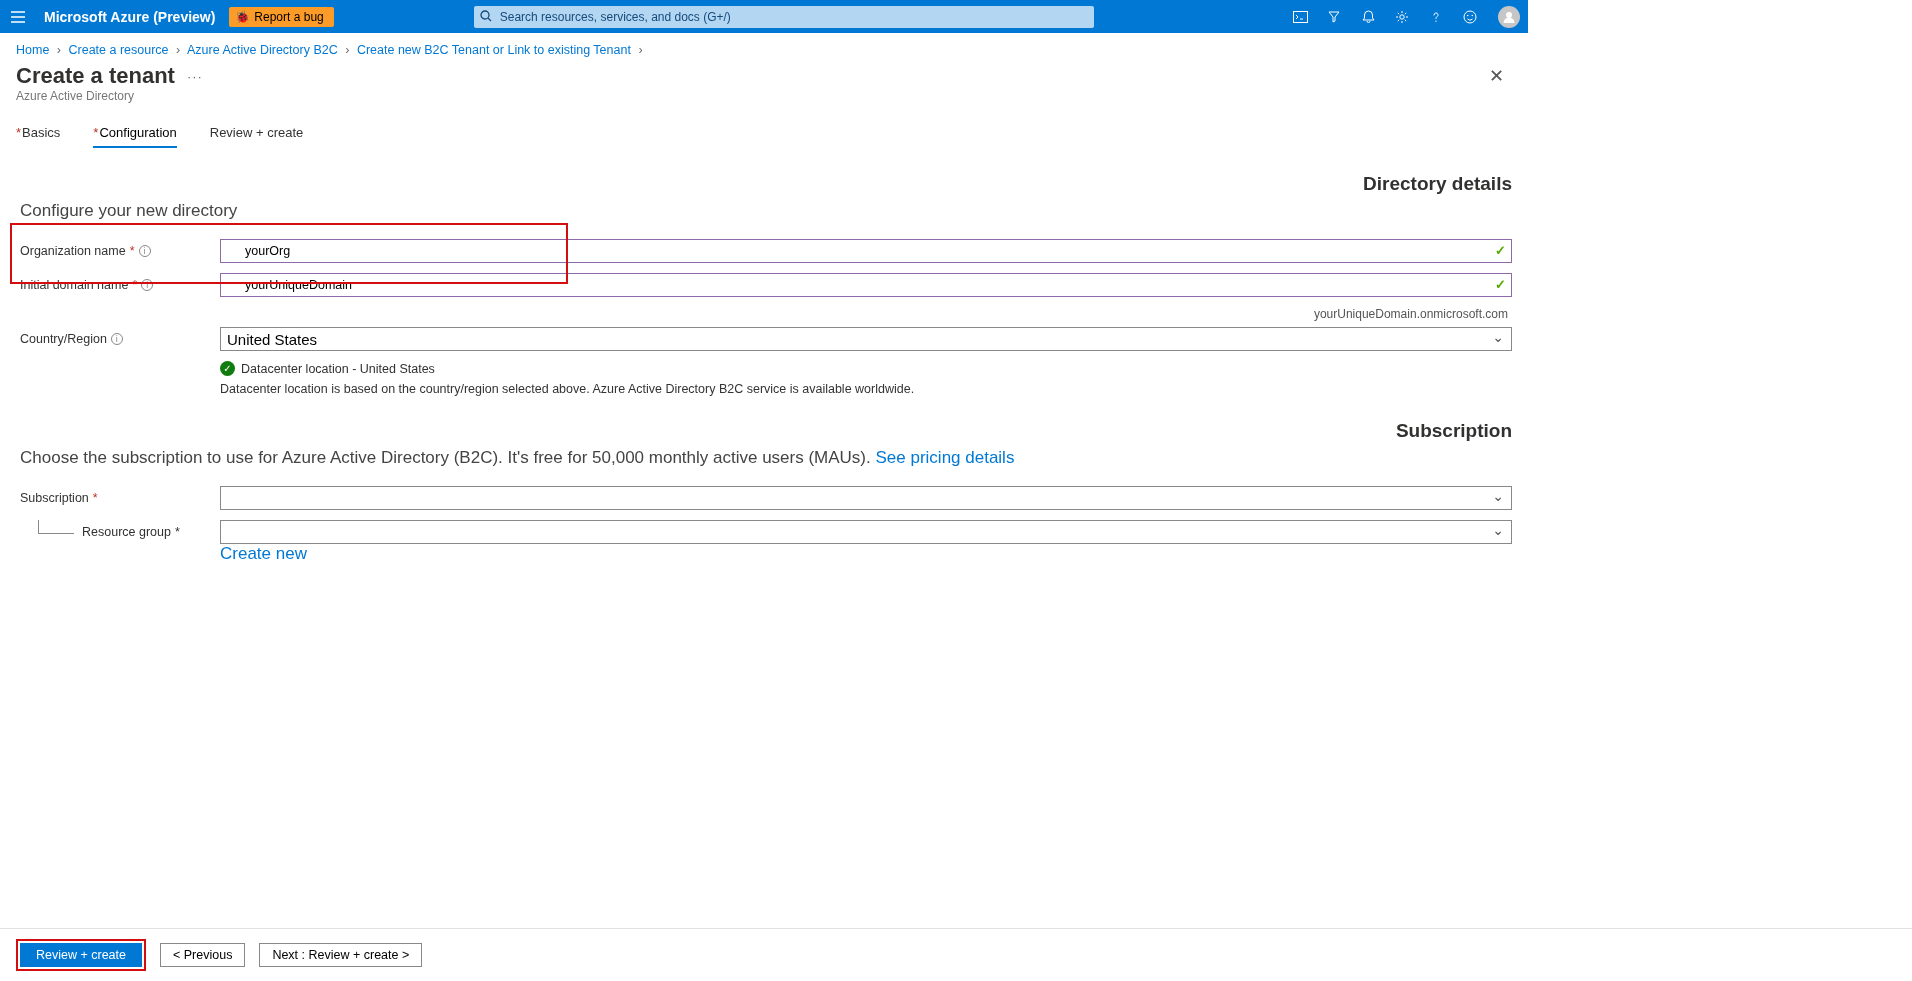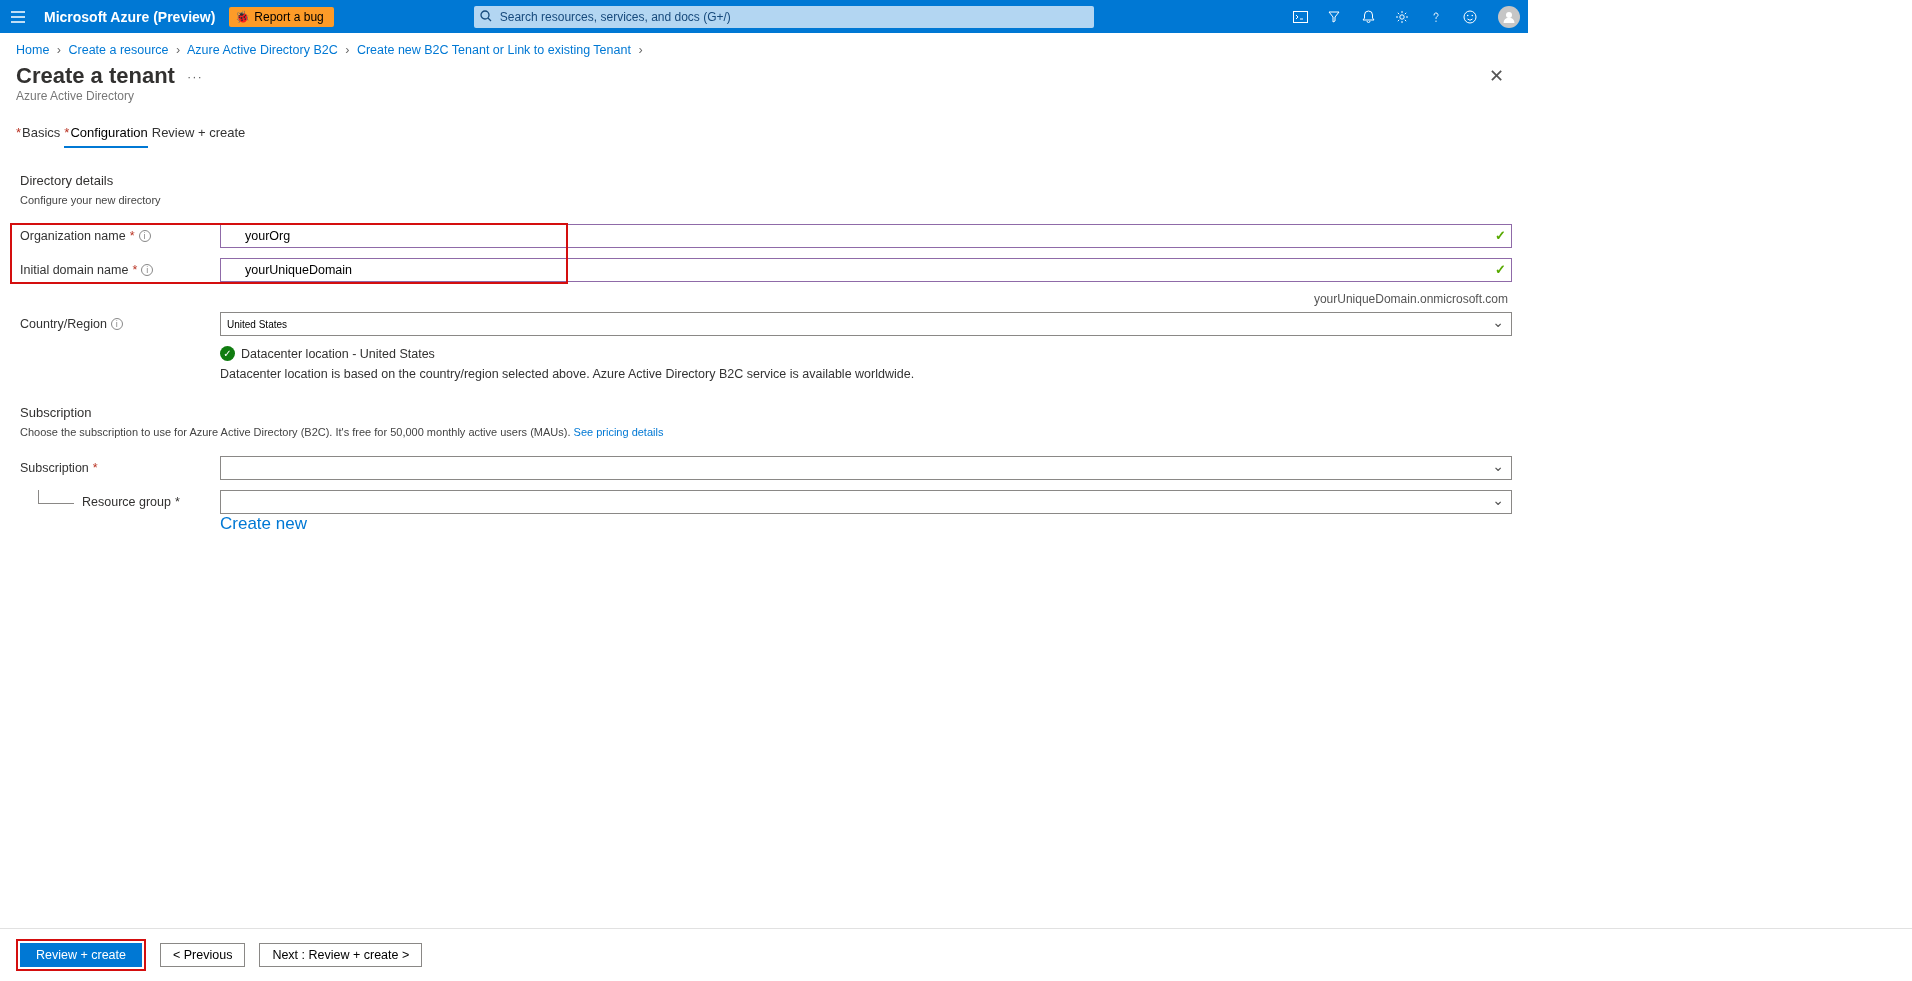"*Basics" .tabs { gap: 4px -> 33px }
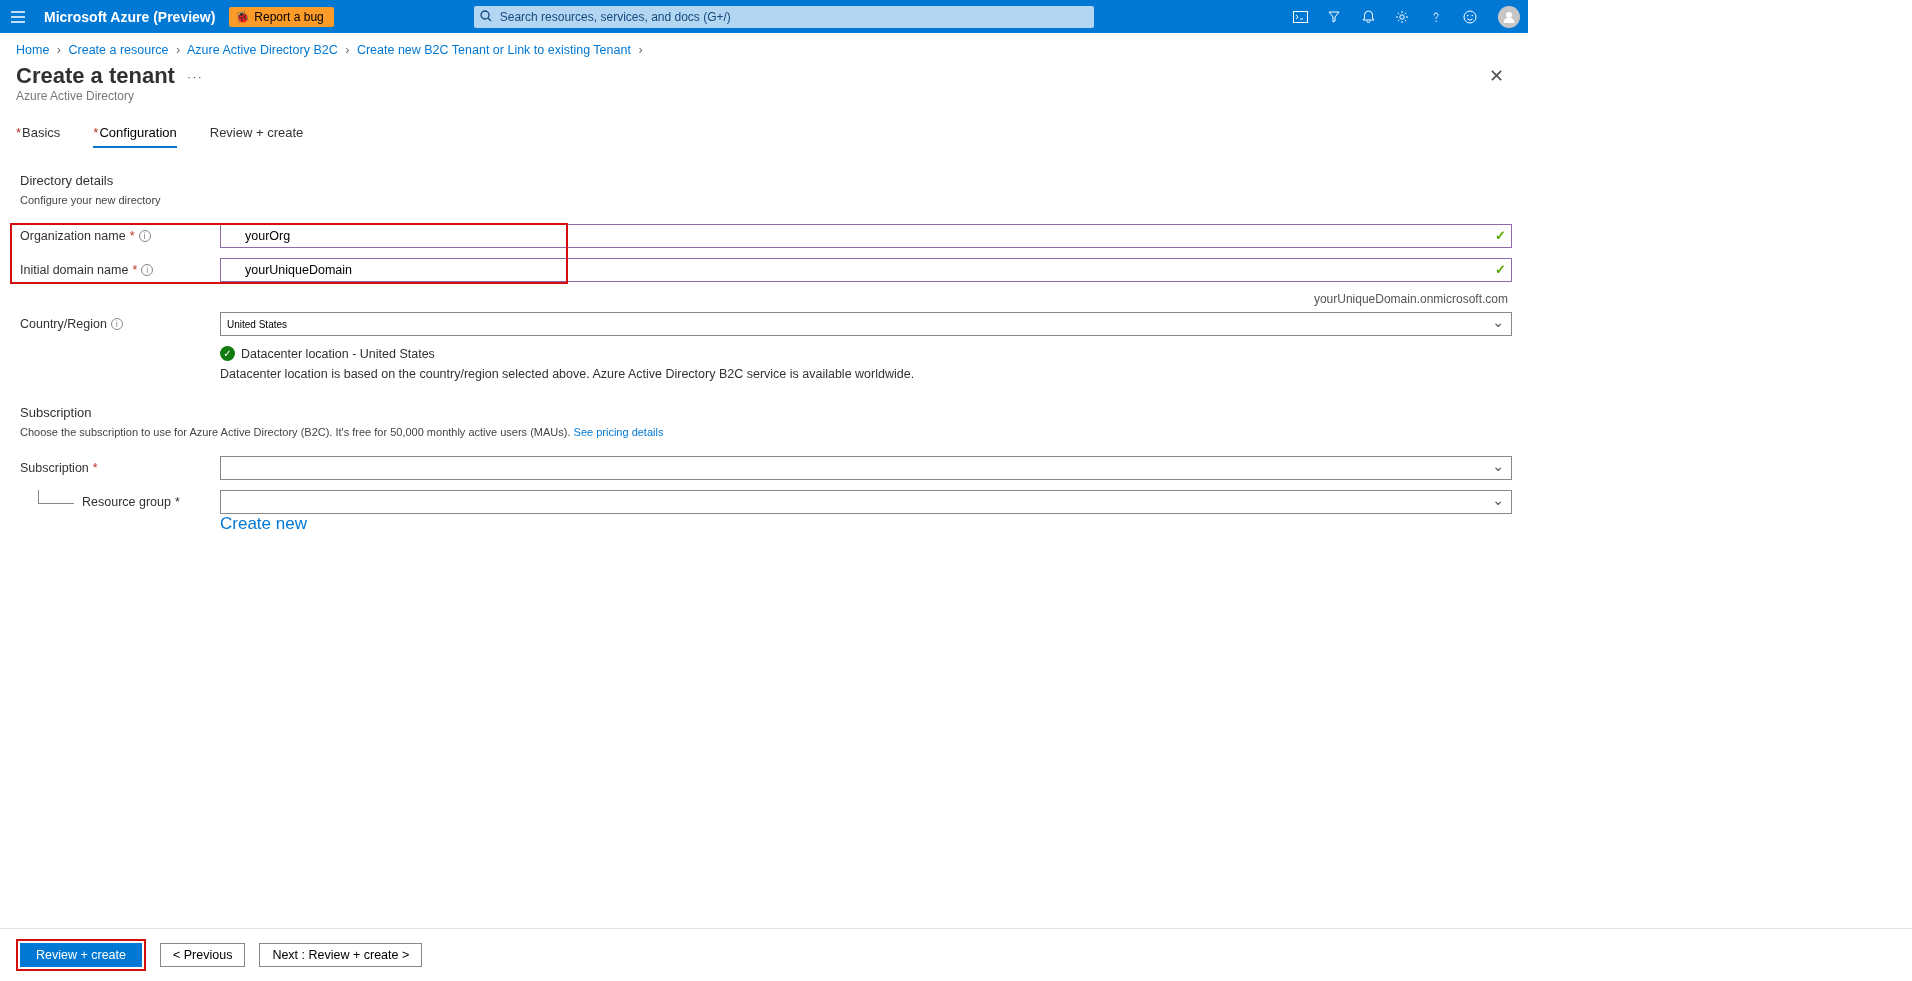"Directory details" .sect-title { font-size: 13px -> 19px; font-weight: 400 -> 700; text-align: none -> right }
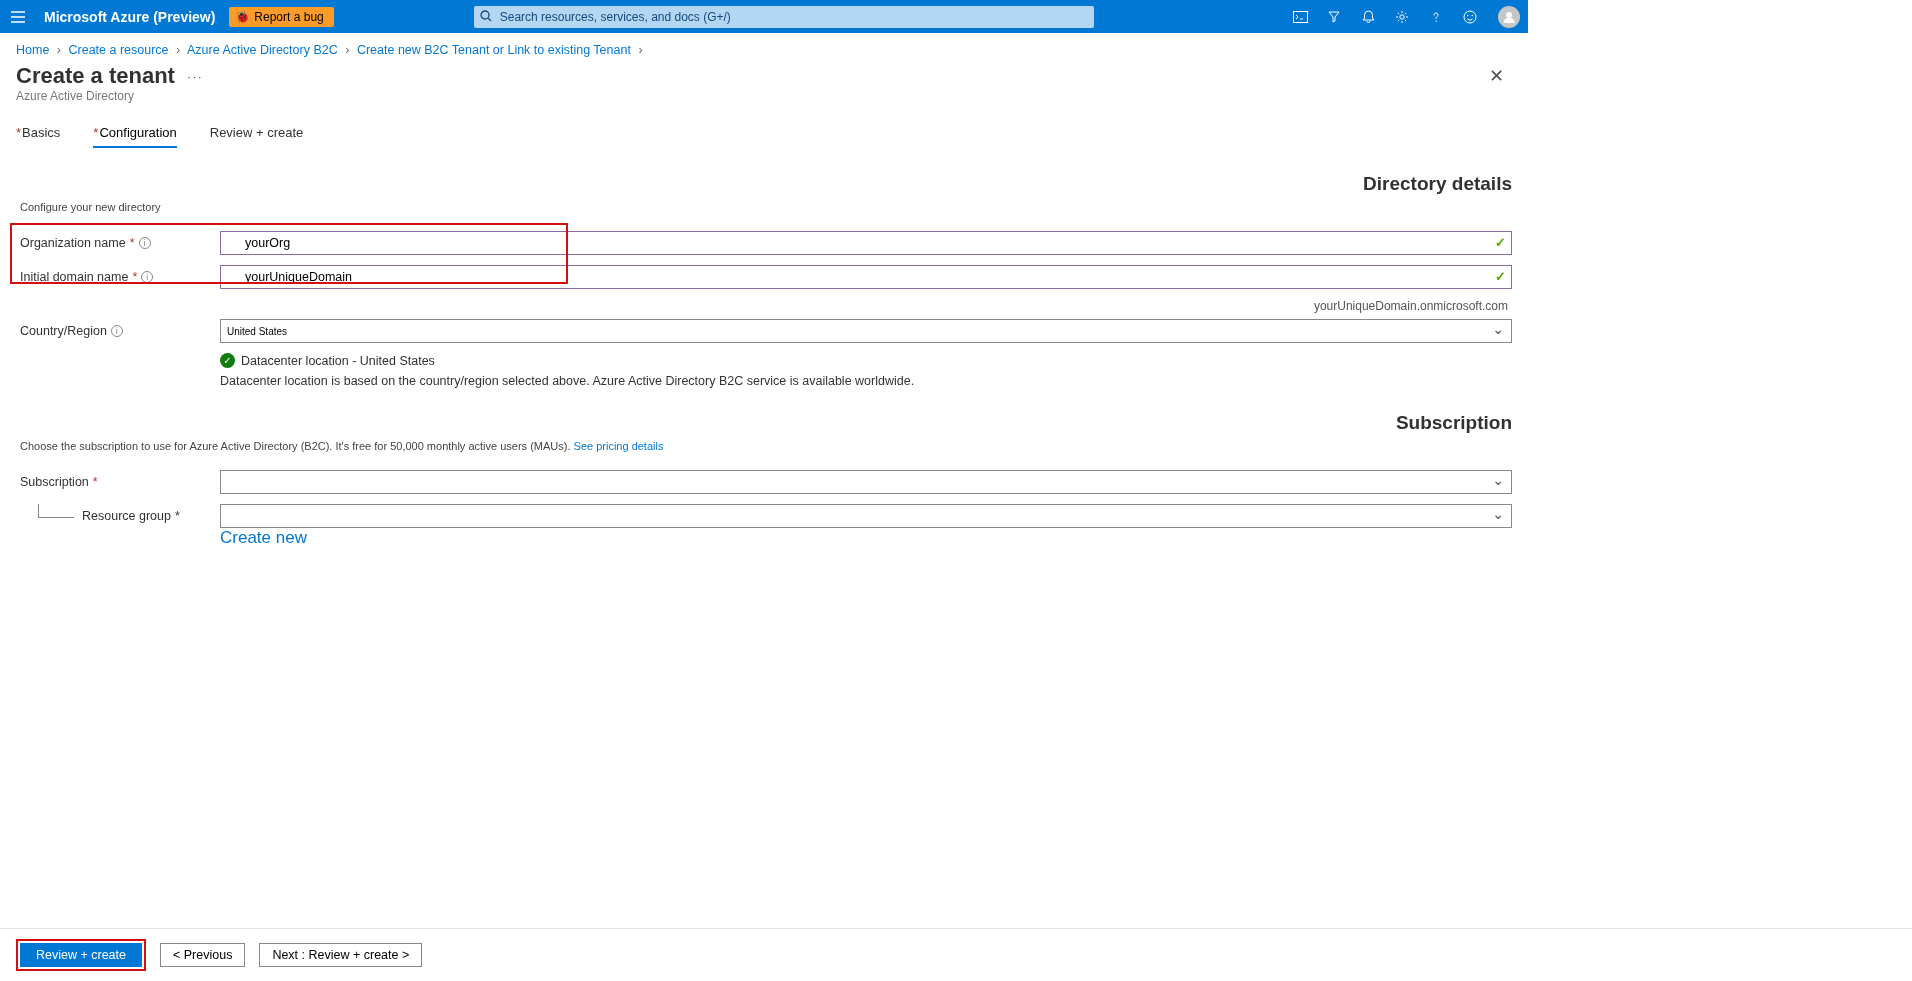"Configure your new directory" .sect-desc { font-size: 11px -> 17px }
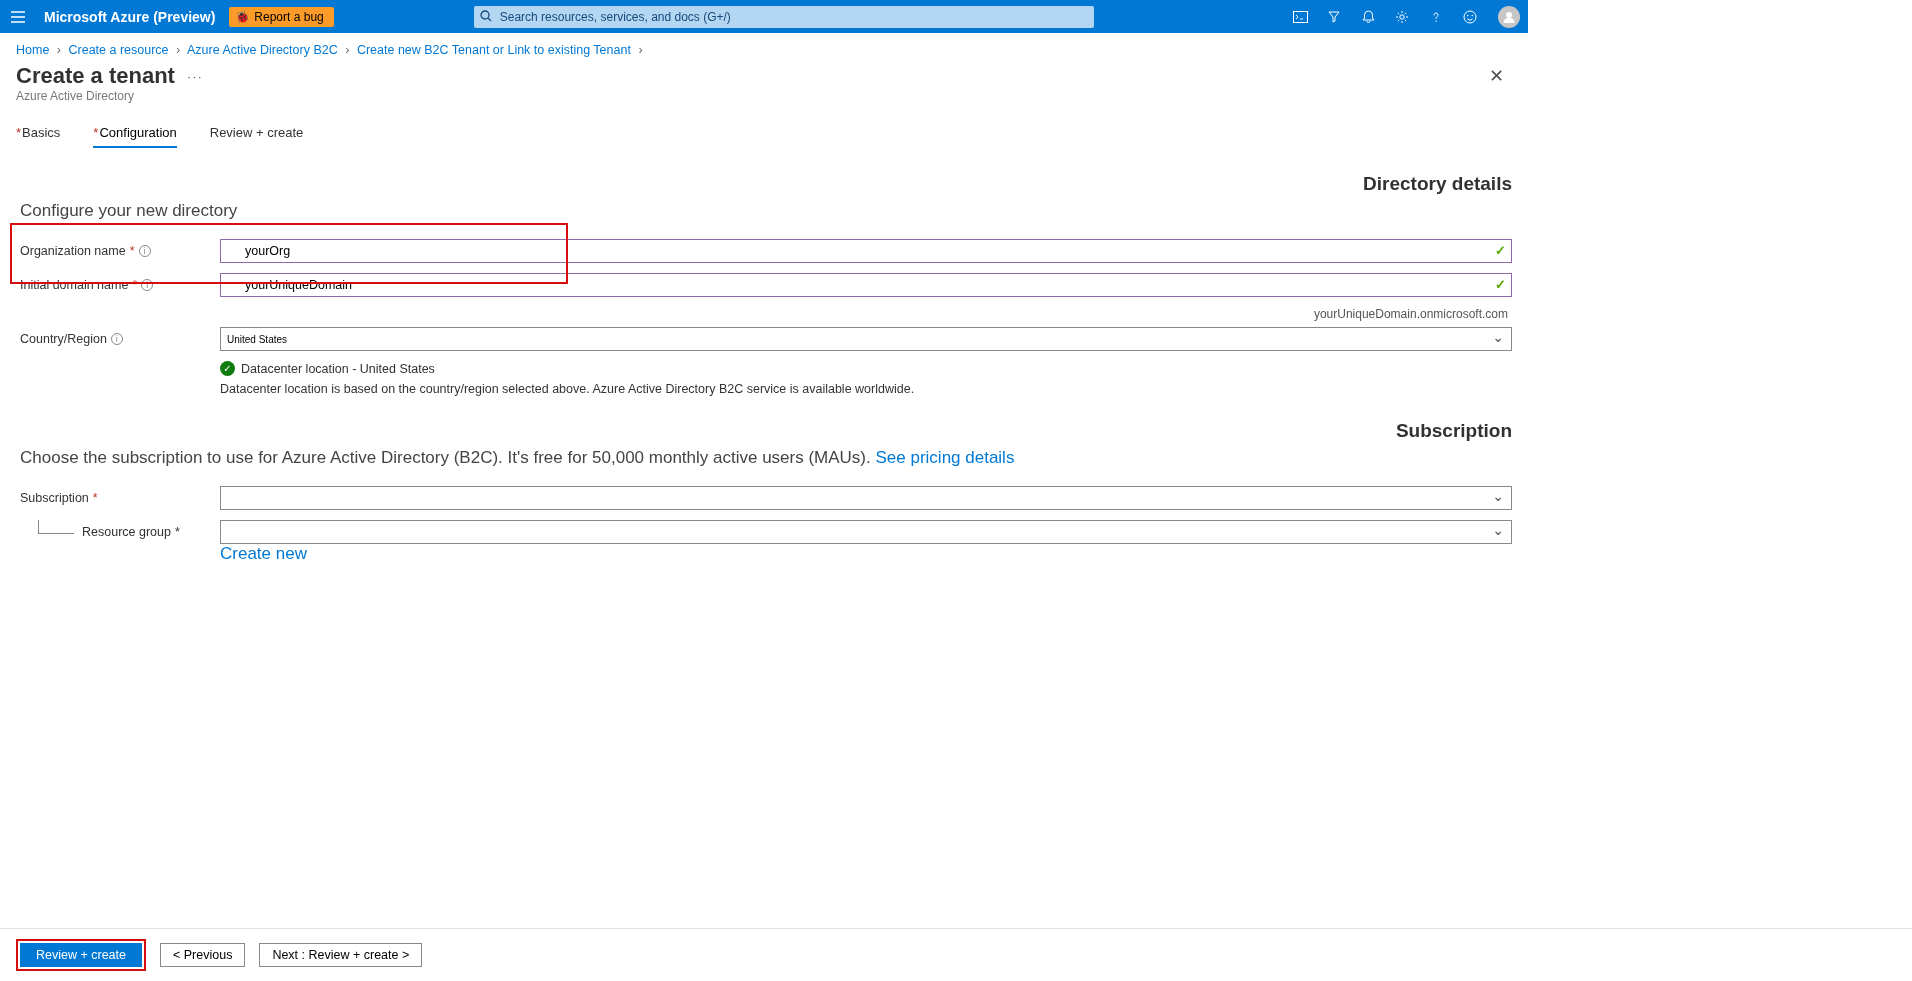"United States" .sel { font-size: 10px -> 15px }
